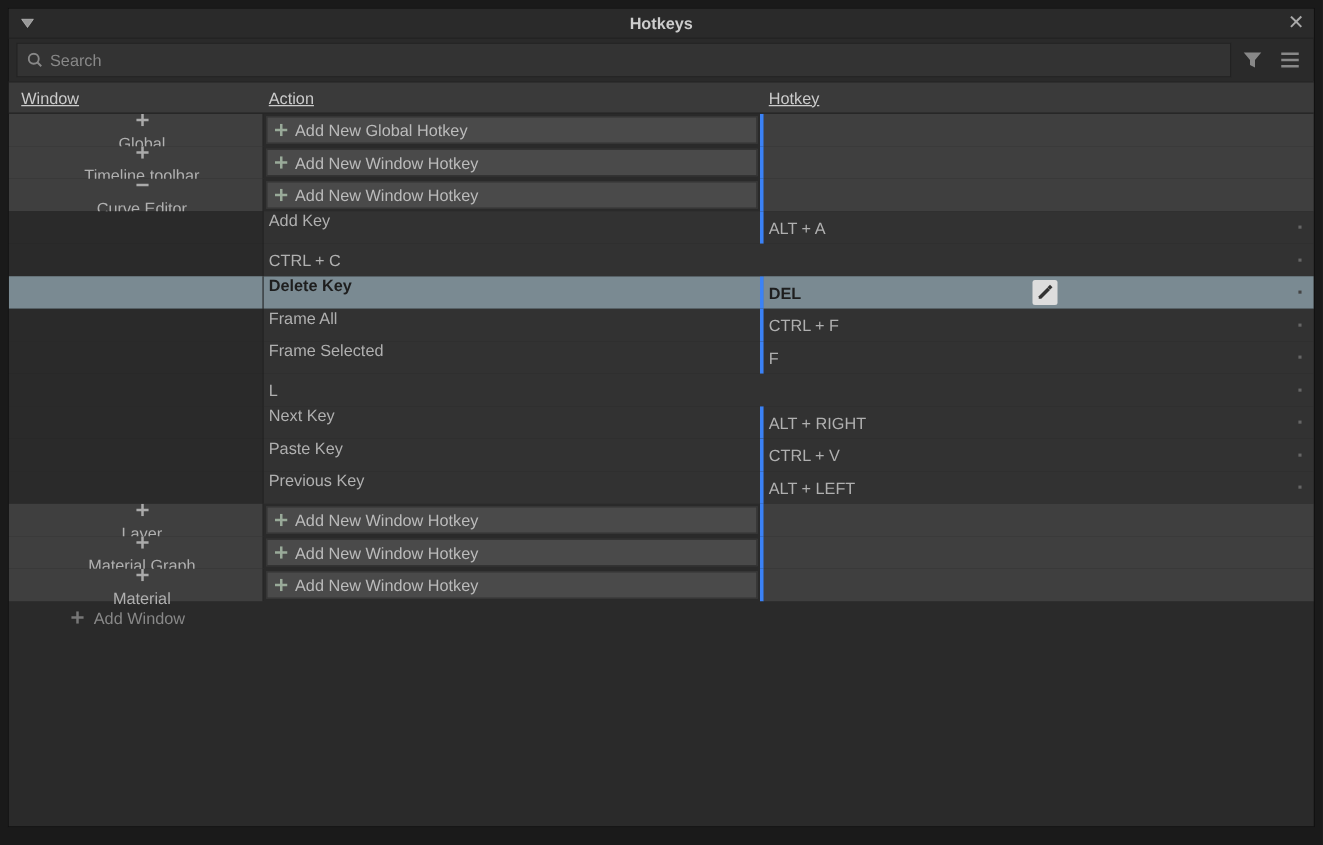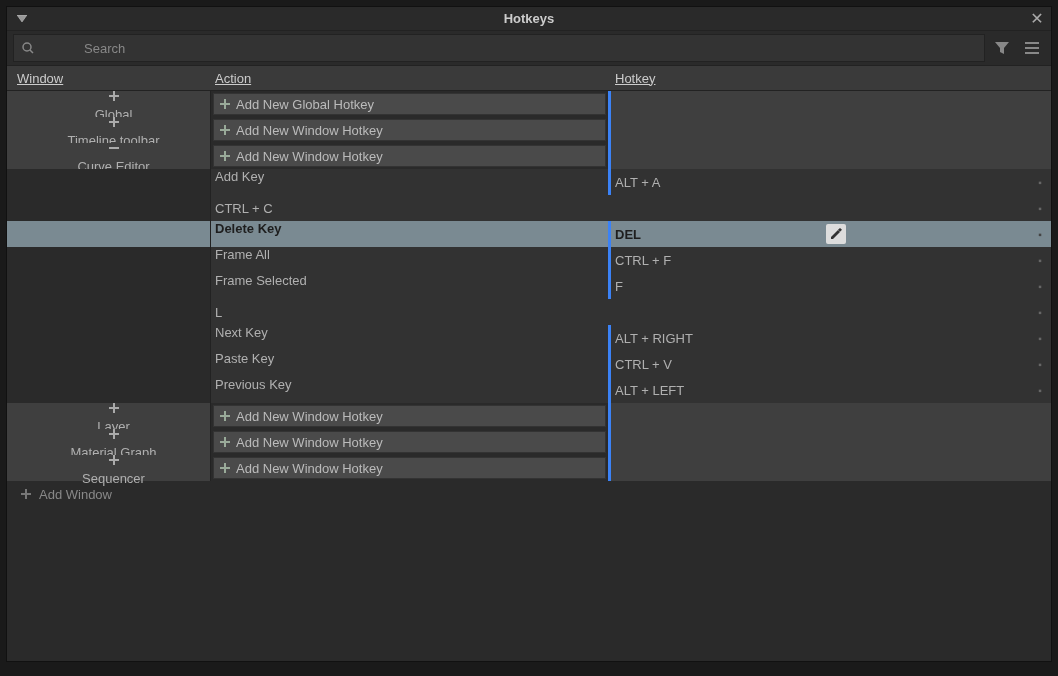"Search" .searchbox input { margin-left: 44px -> none }
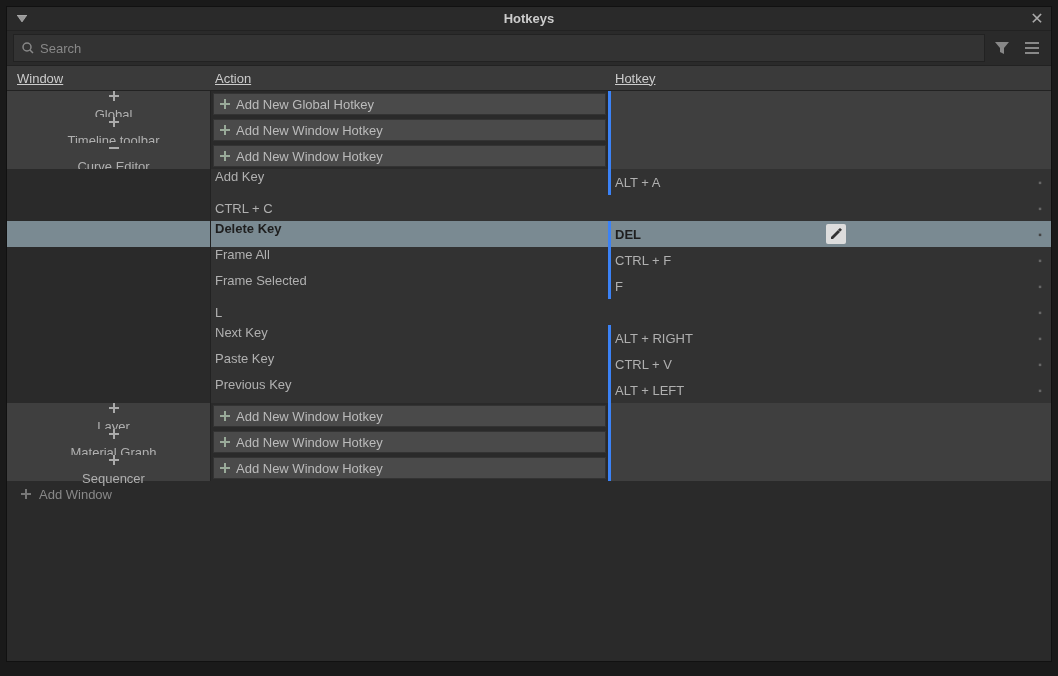"Sequencer" span { text: Sequencer -> Material }
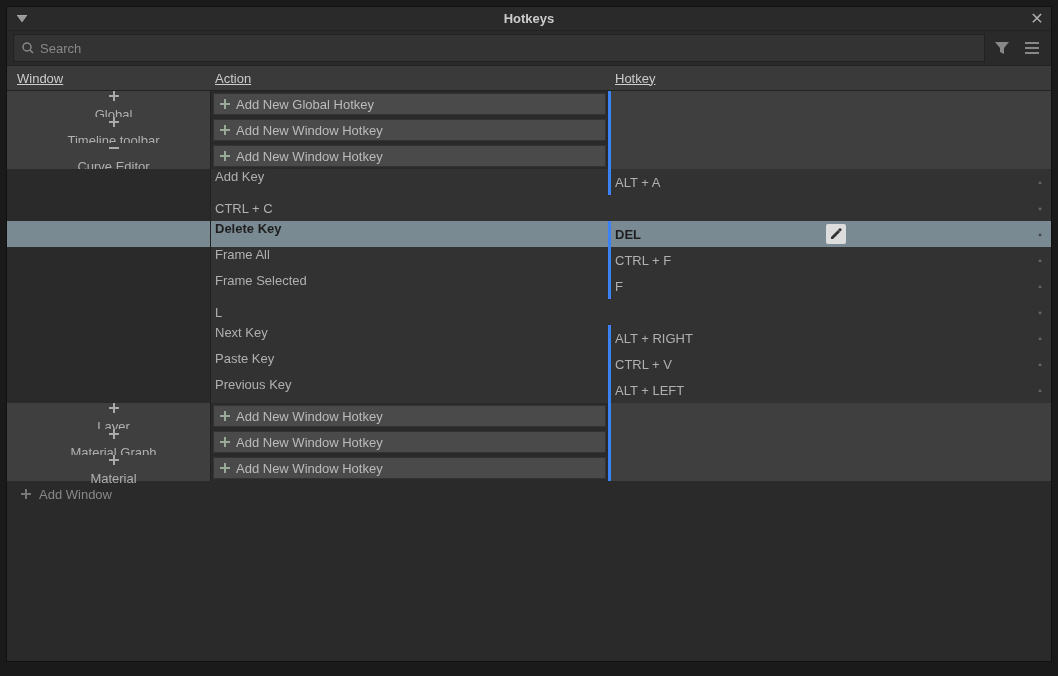"Add Window" .addwindowrow { margin-left: none -> 36px }
